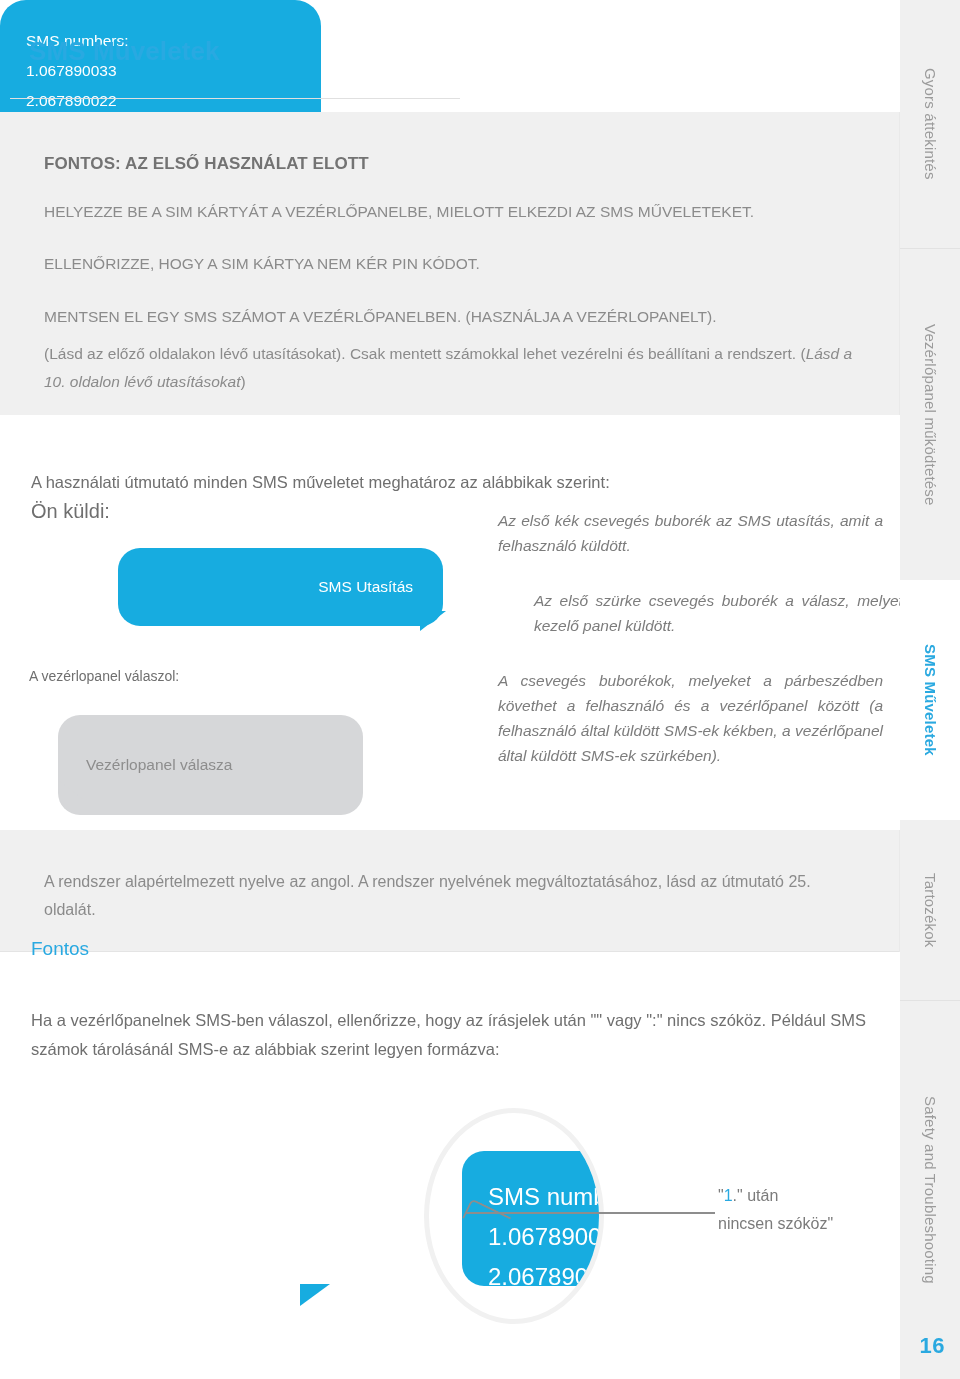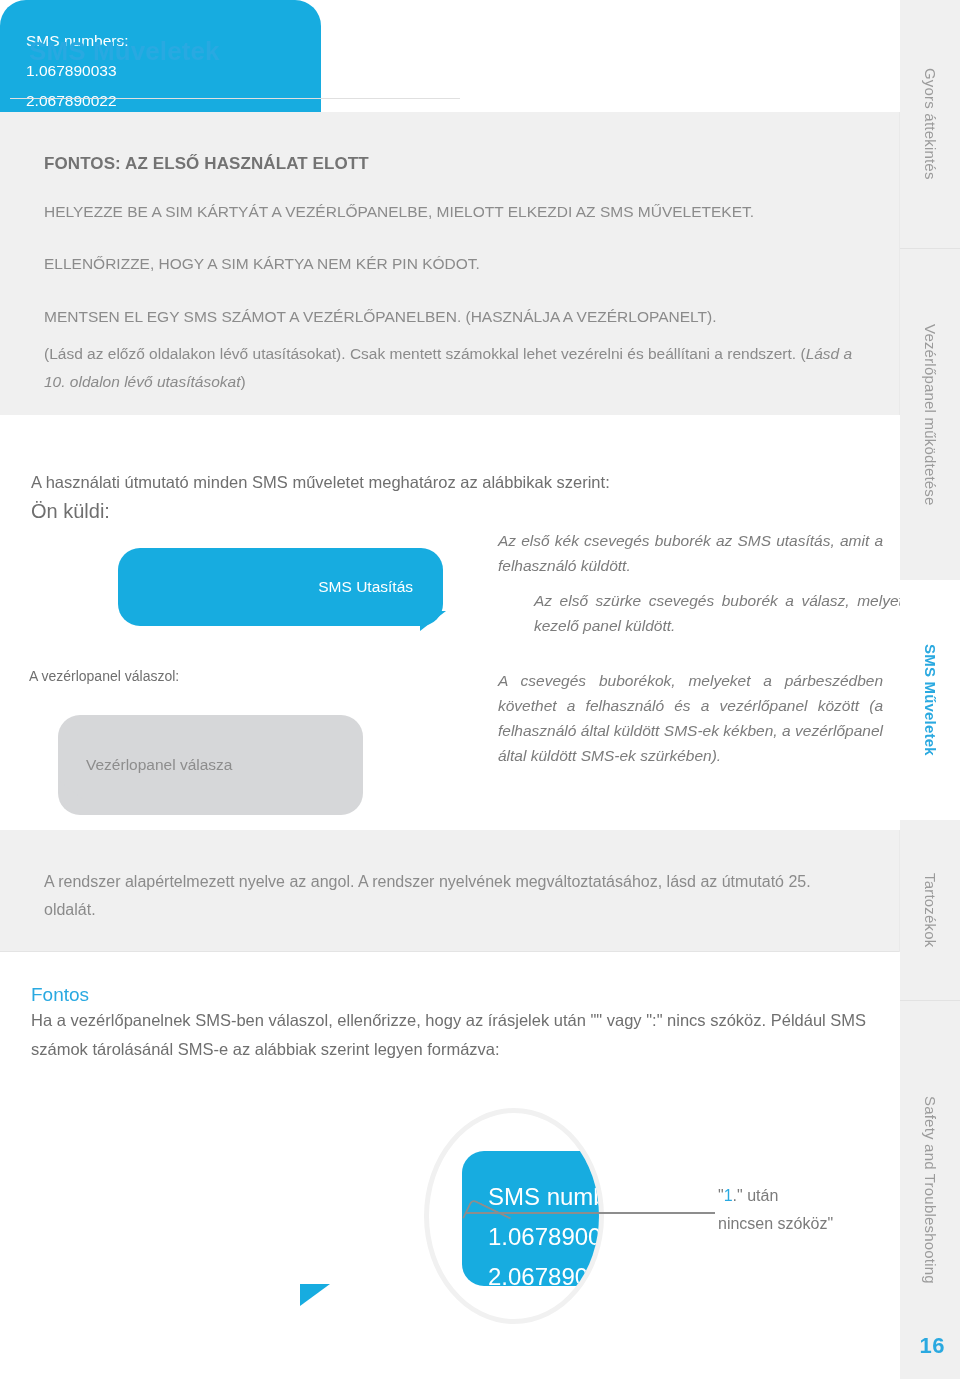"Az első kék csevegés buborék" .e1 { top: 528px -> 508px }
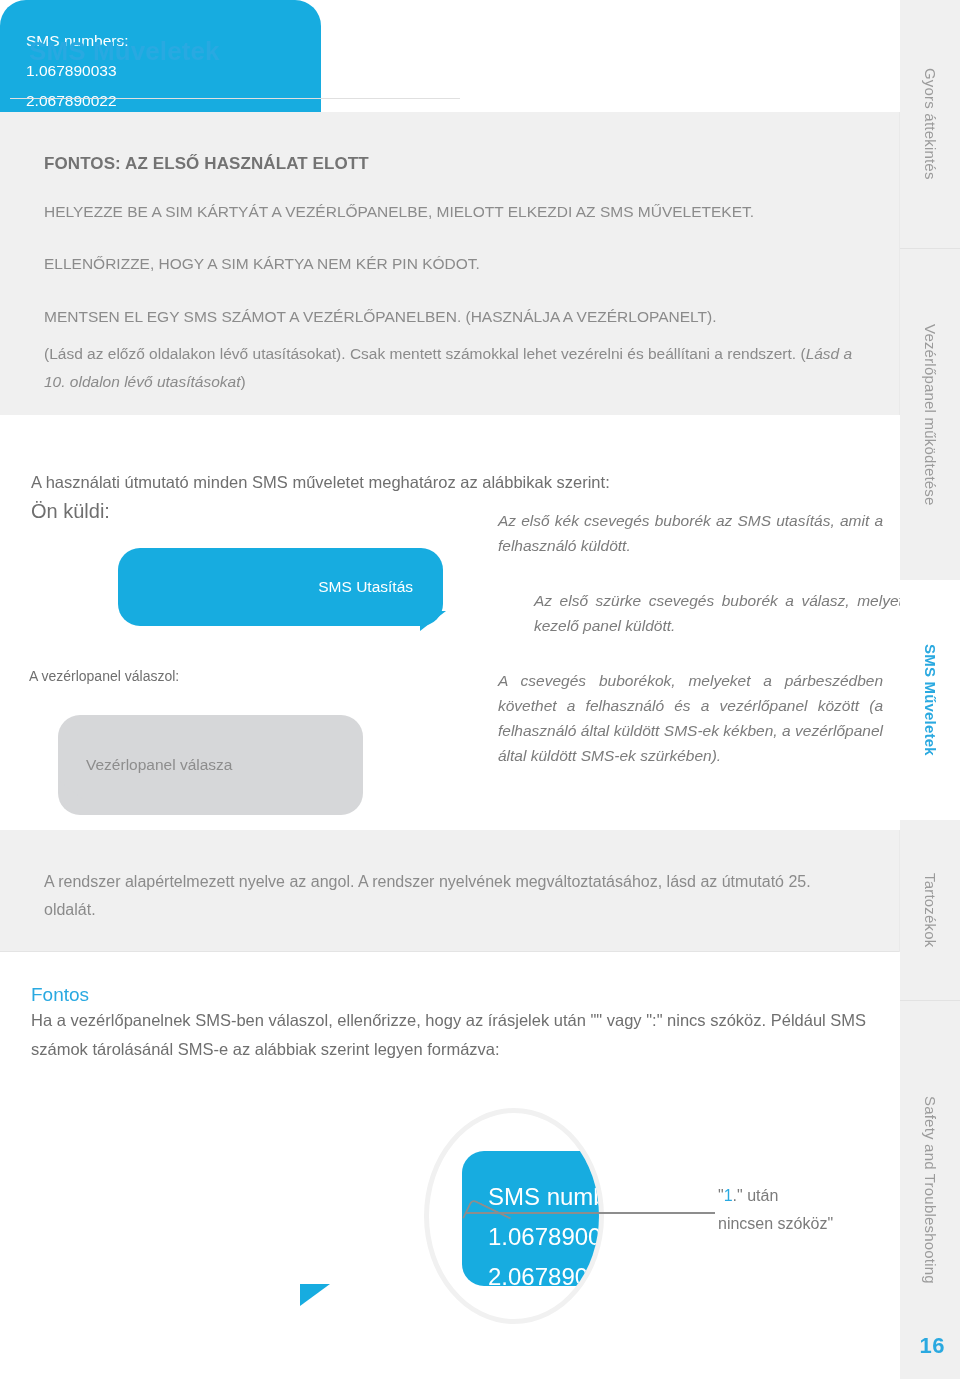"Fontos" .fontos-head { top: 984px -> 938px }
